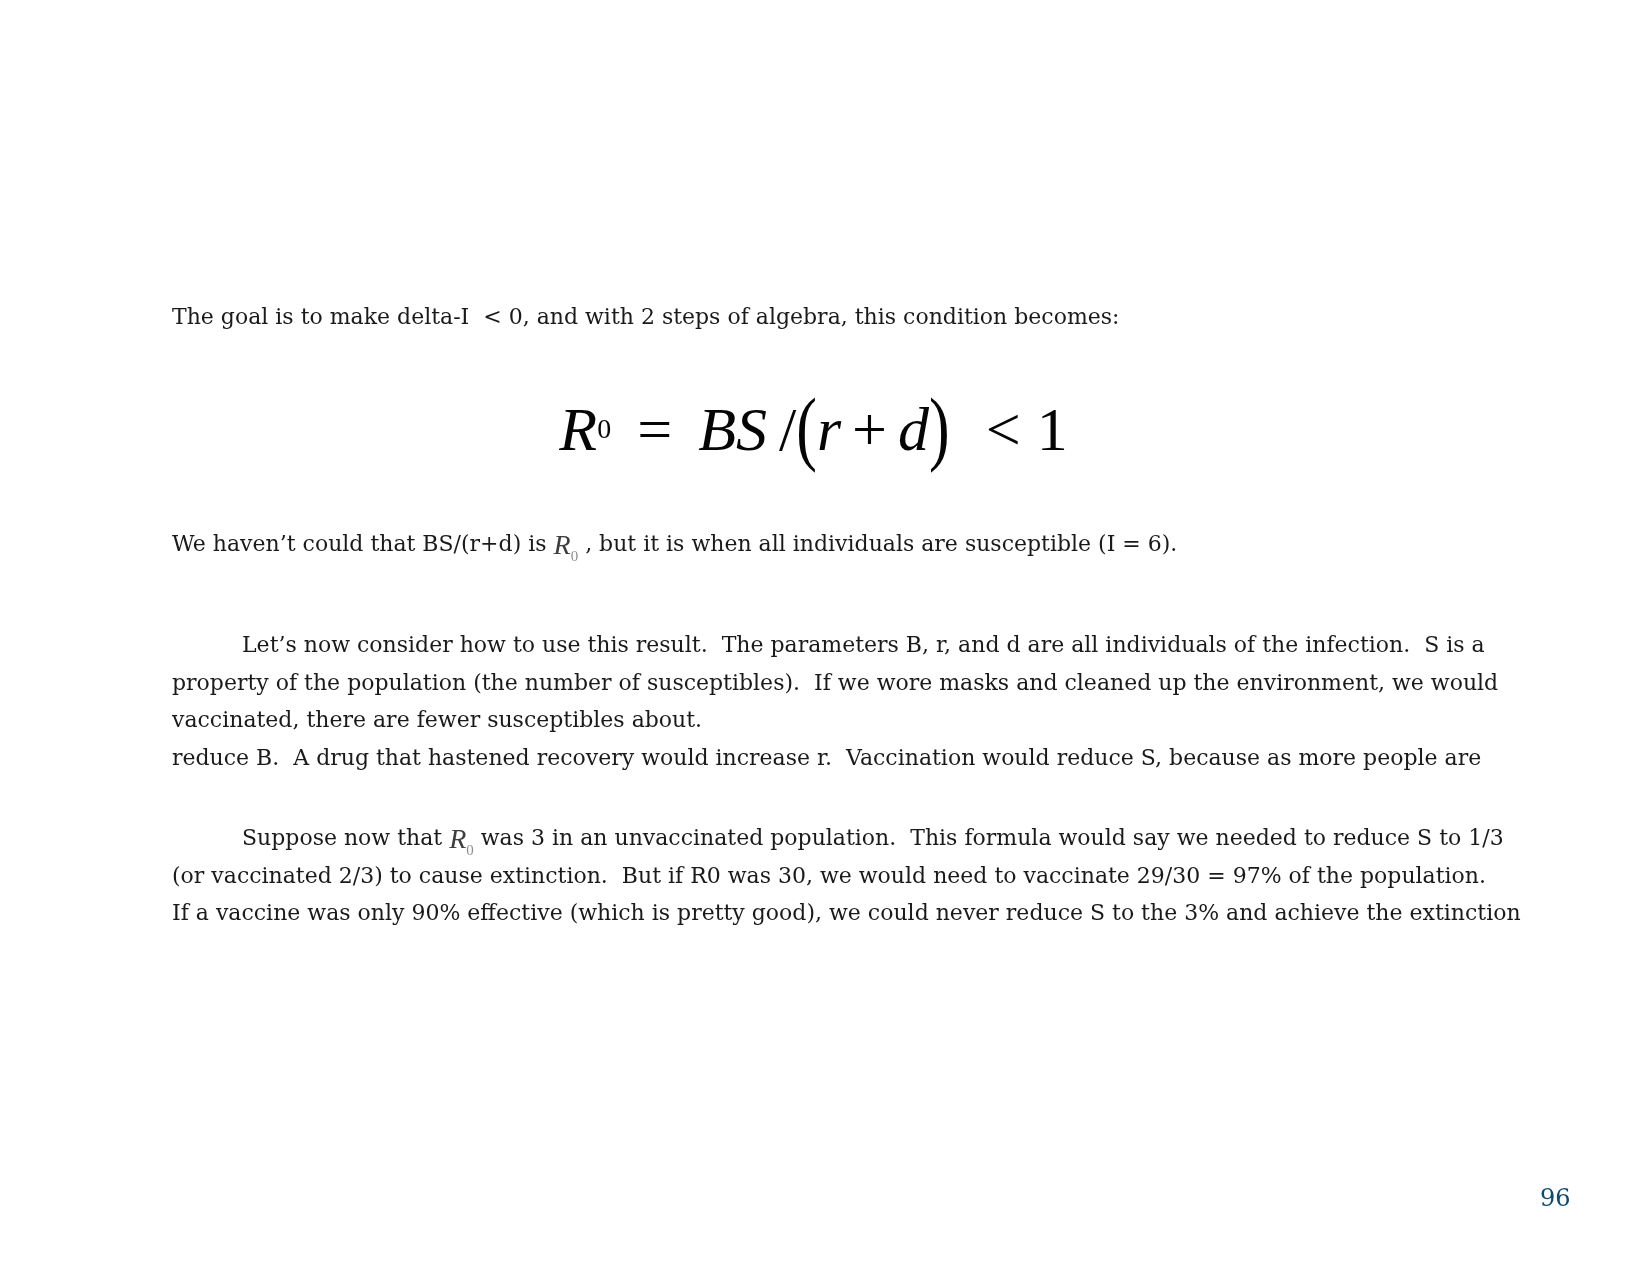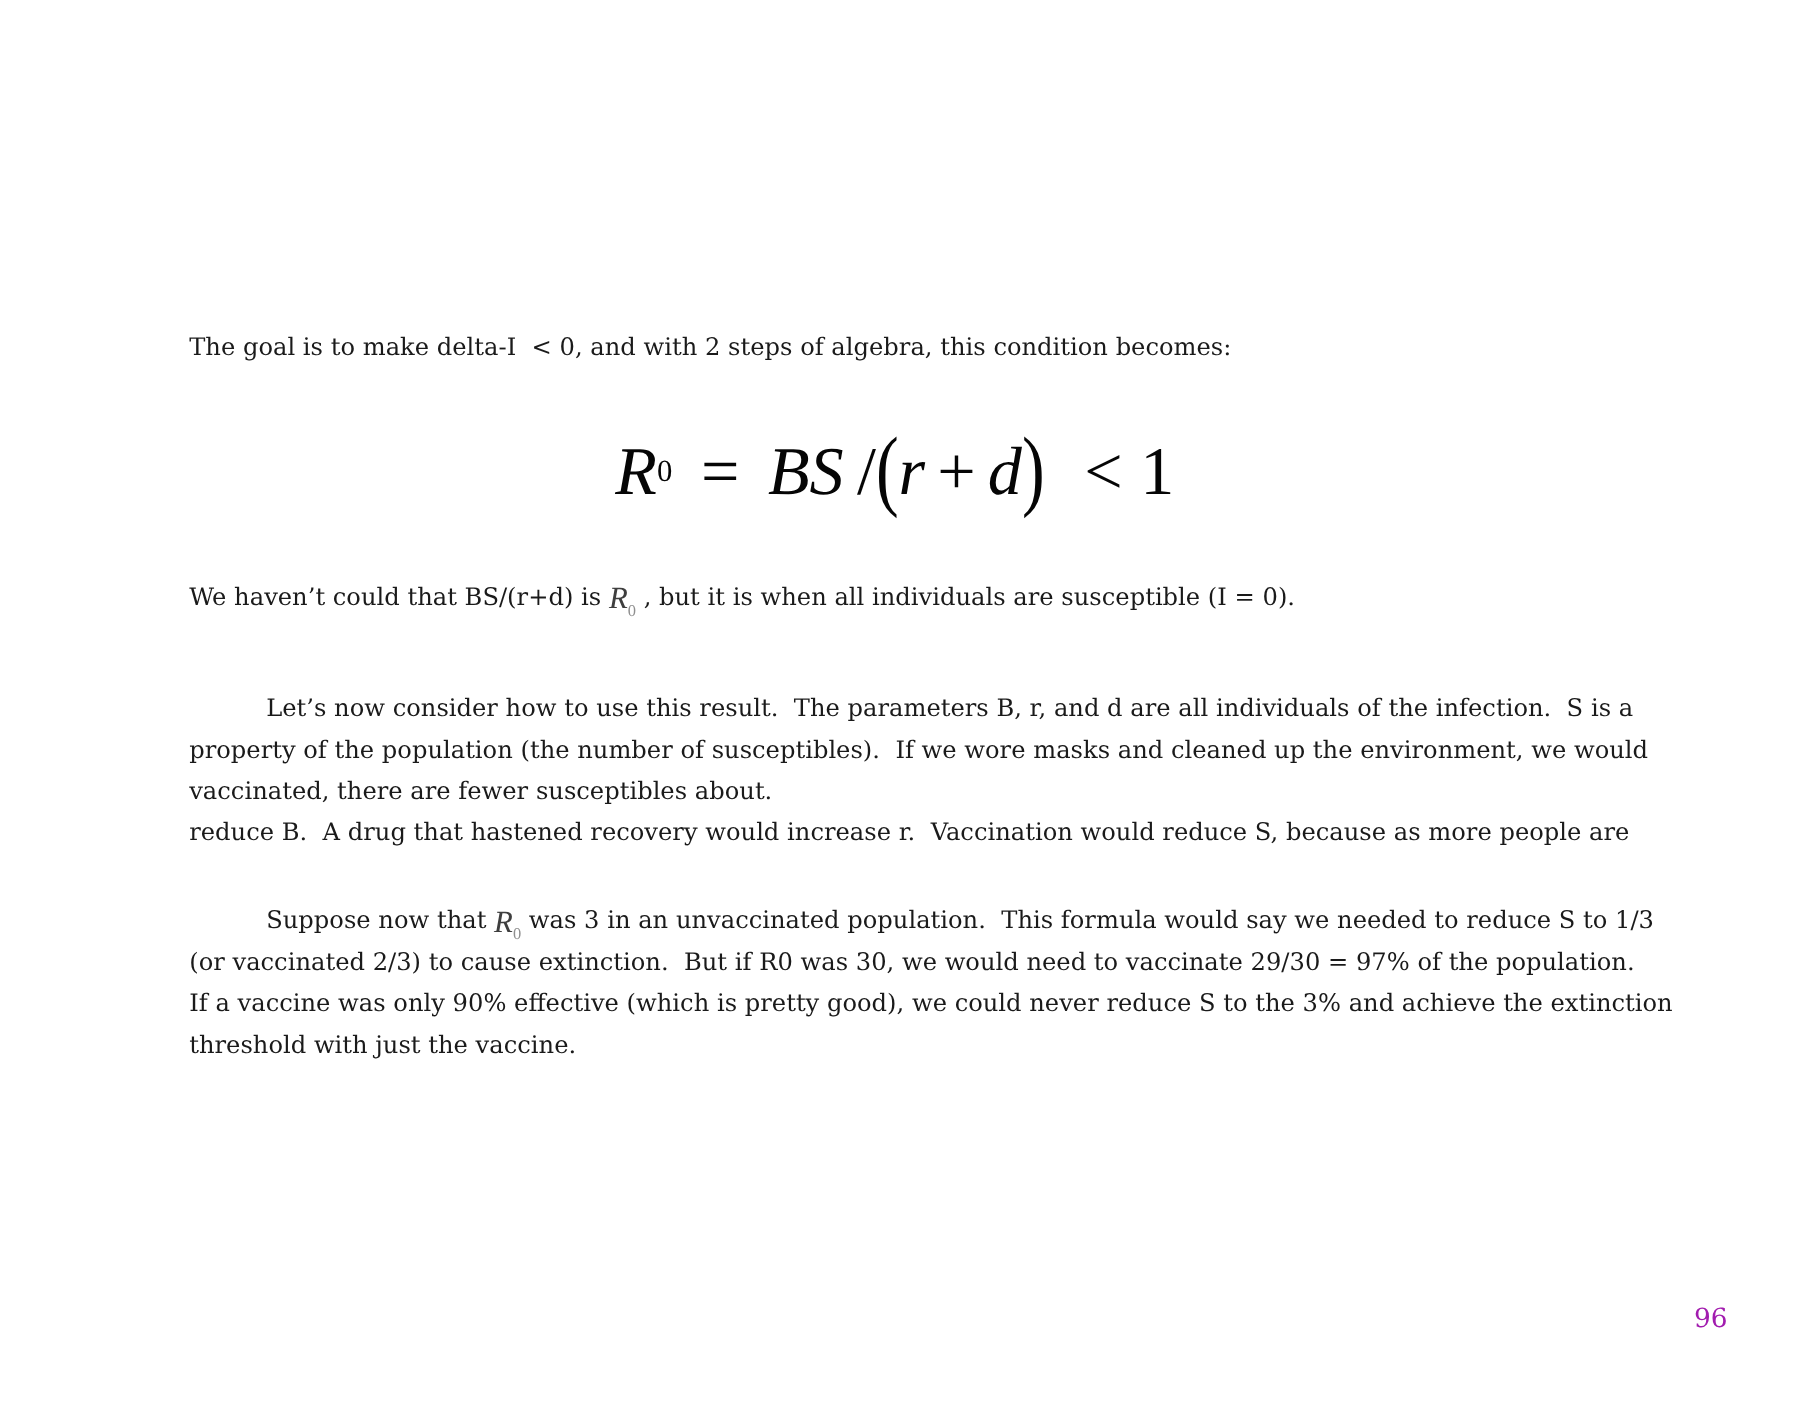", but it is when" span { text: 0 -> 6 }
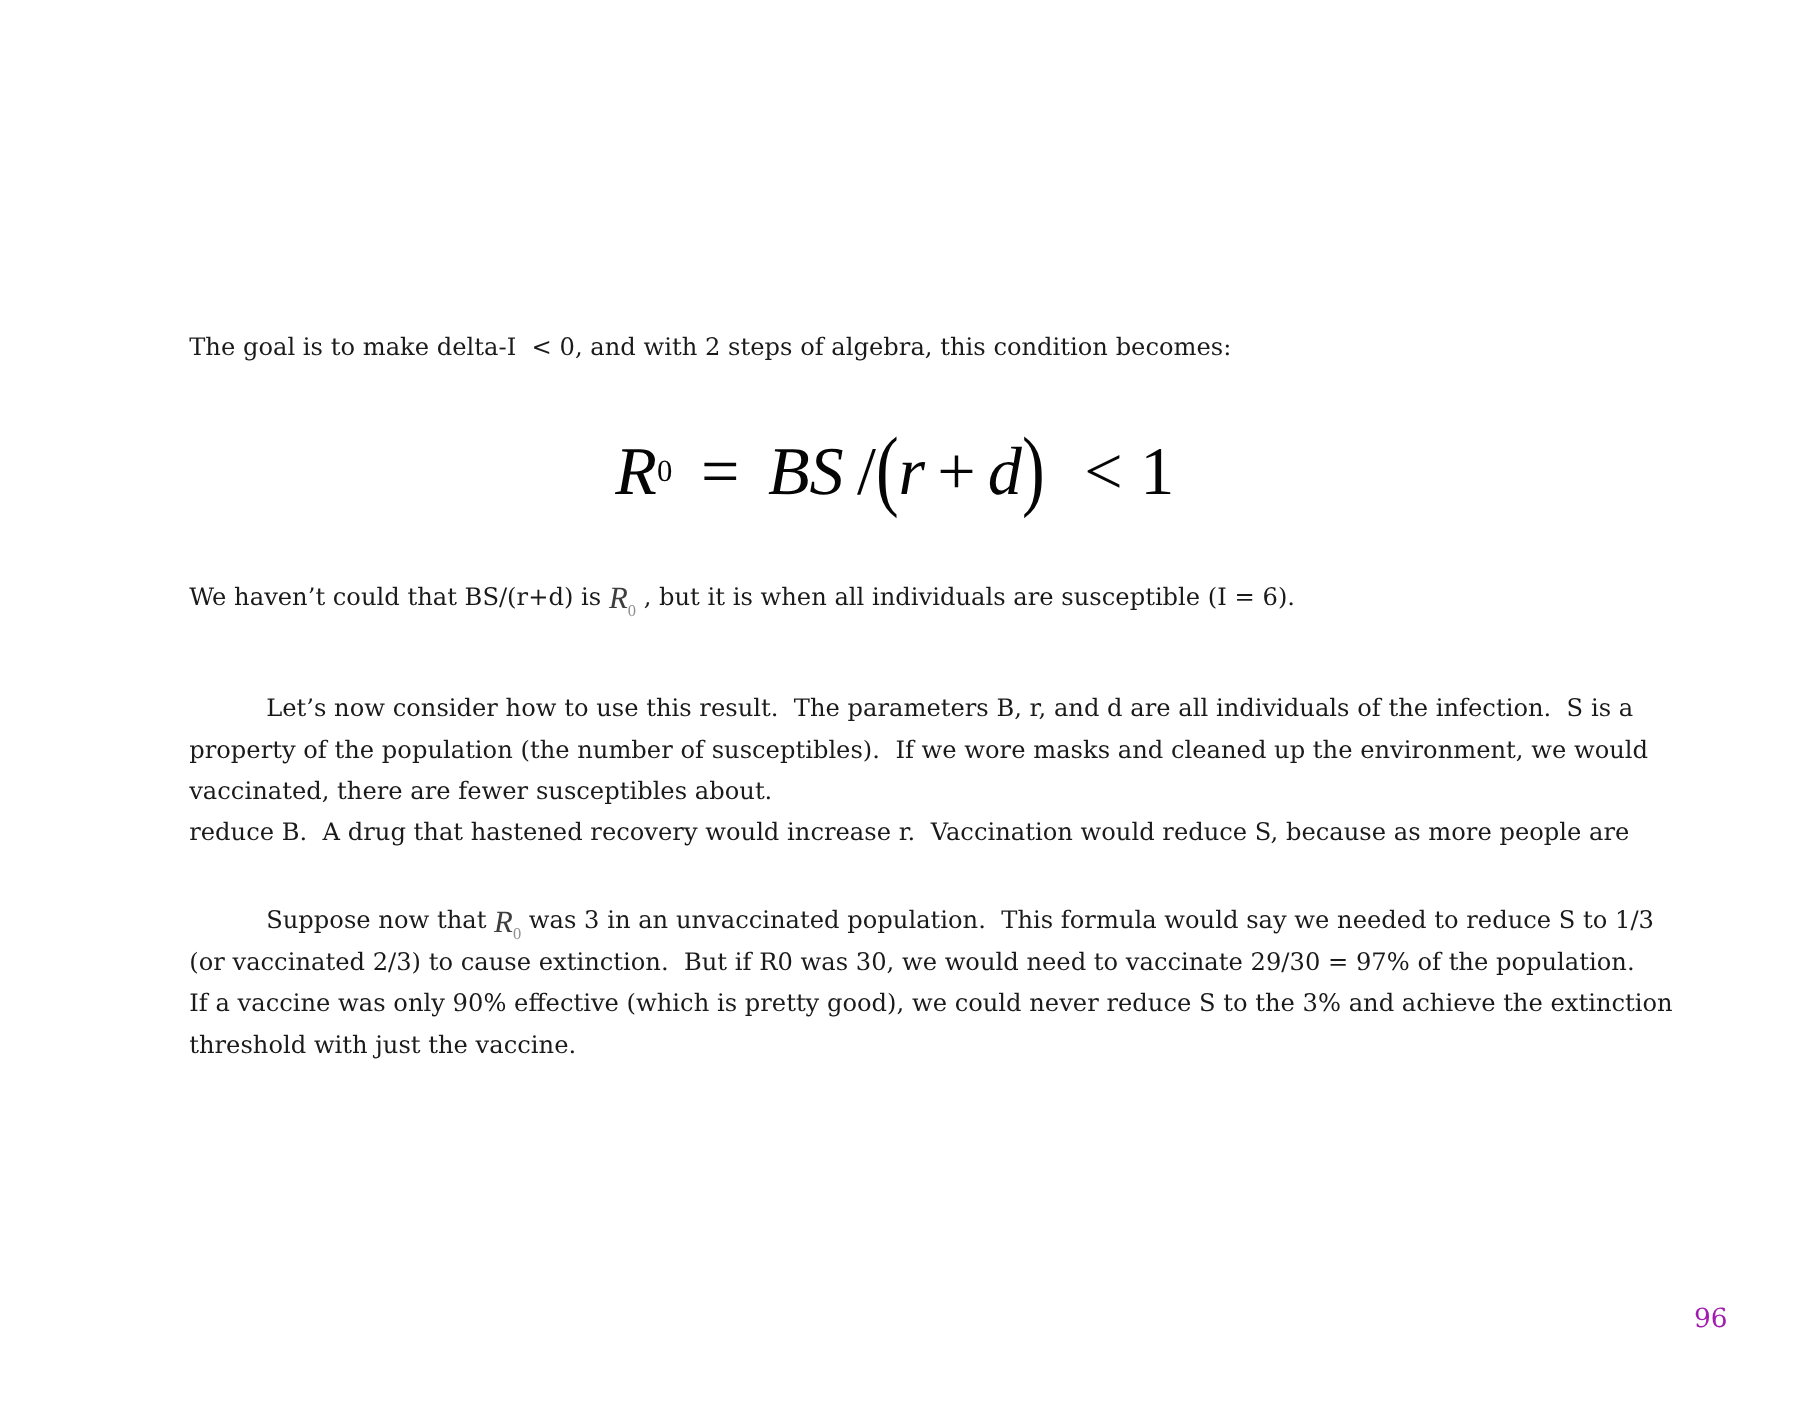"threshold with just the vaccine." span.line { html: <span>threshold with just the vaccine.</span> -> none }
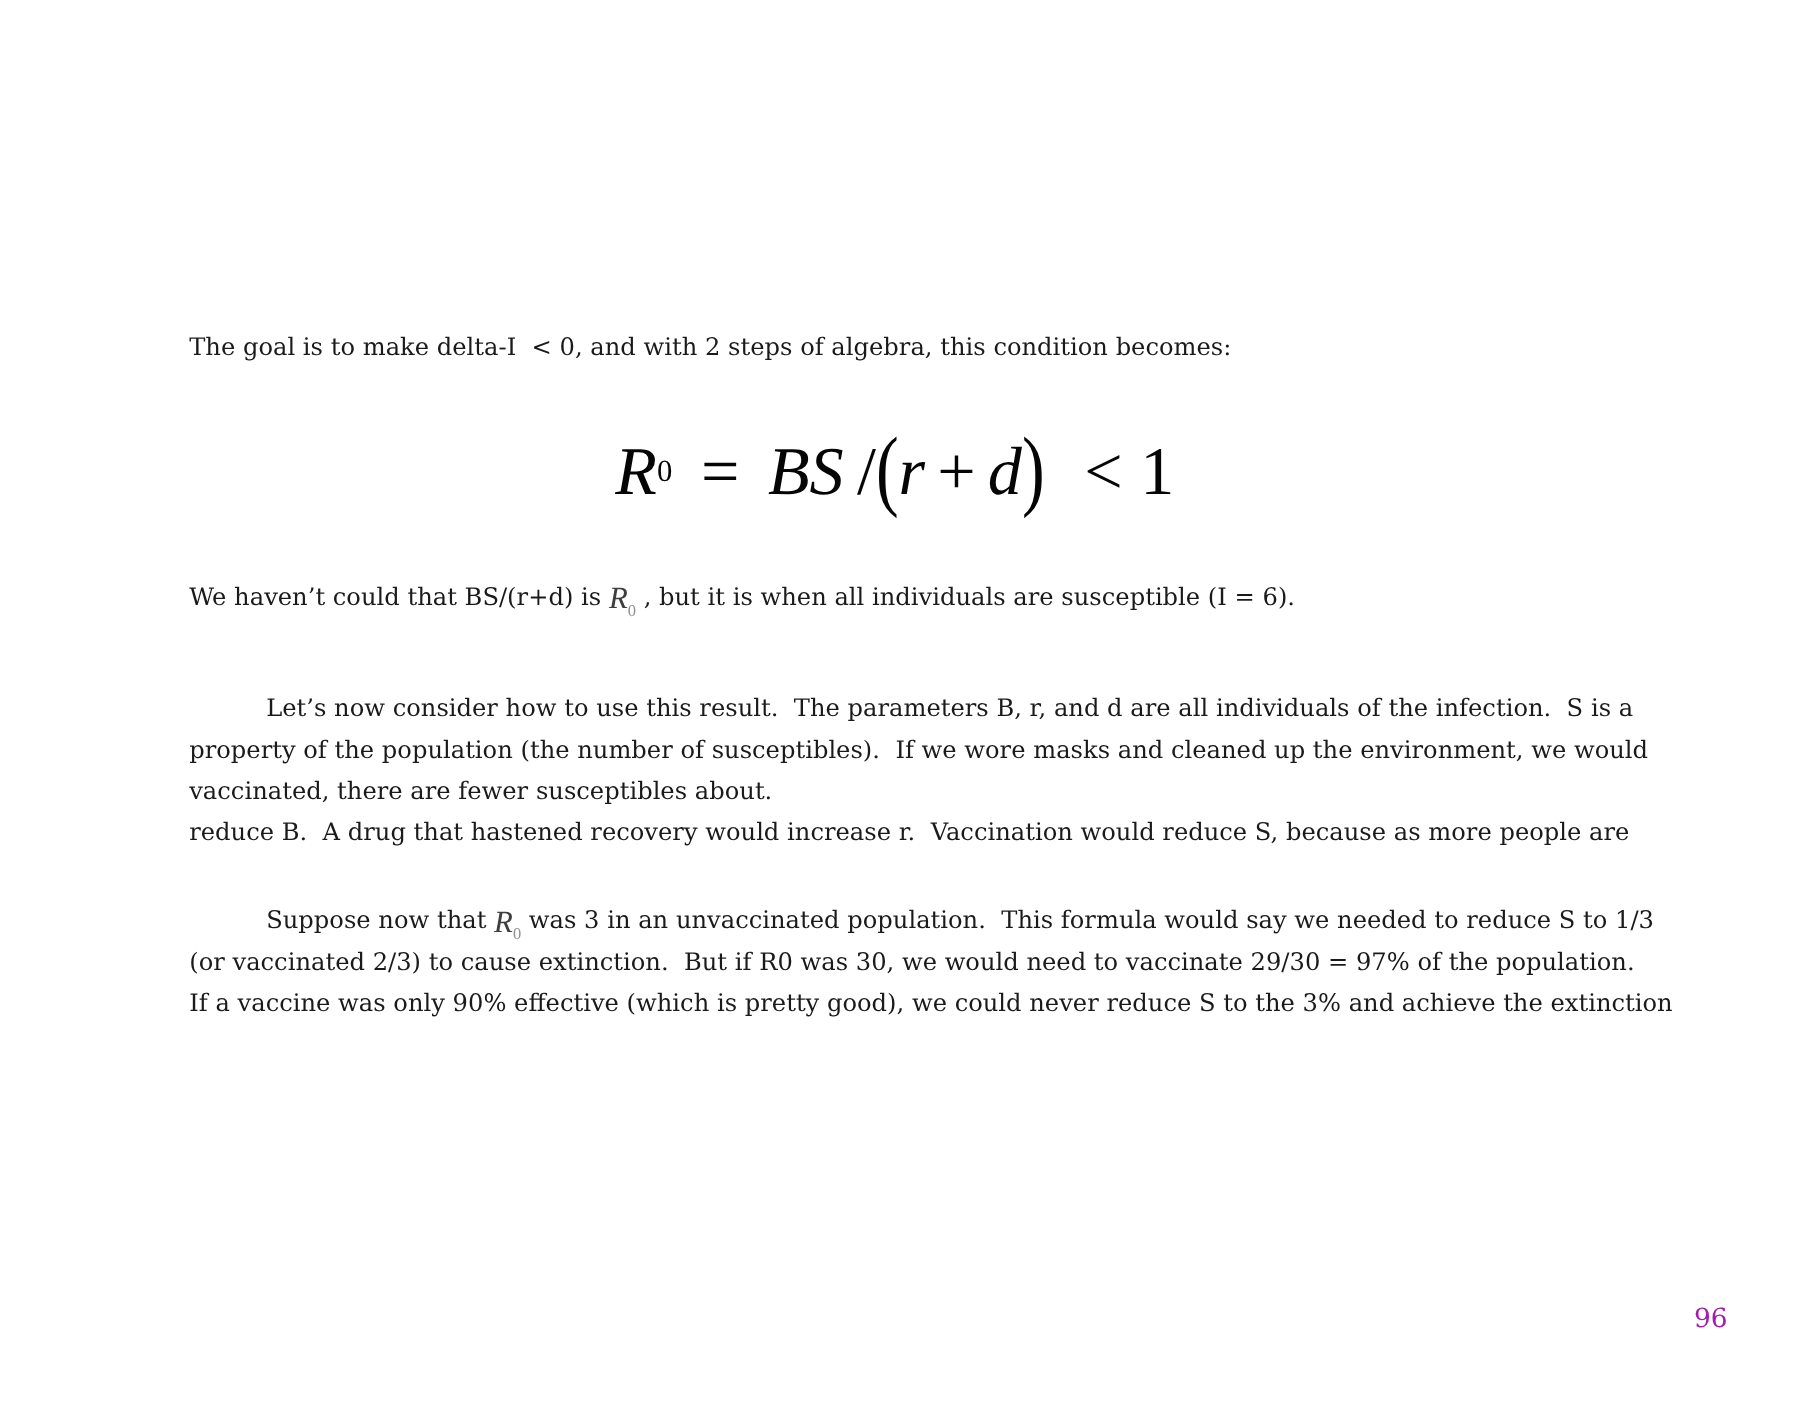"96" .pageno { color: #a21caf -> #0c4a6e }
